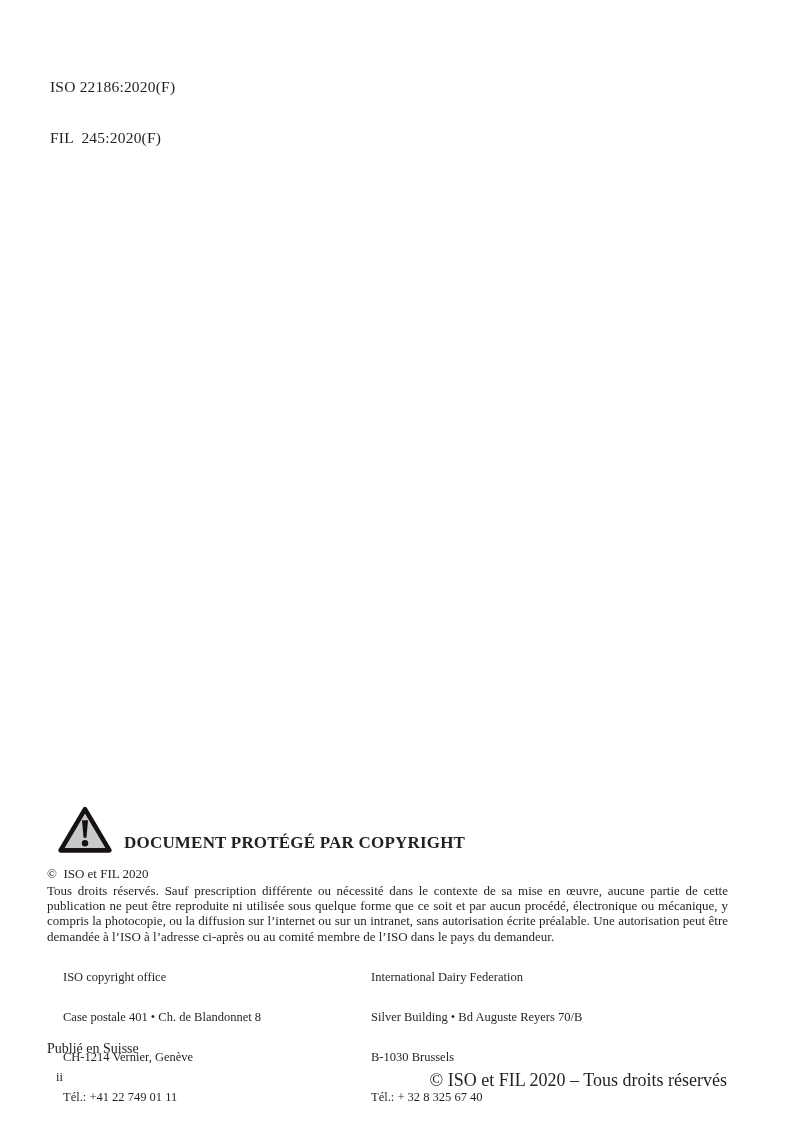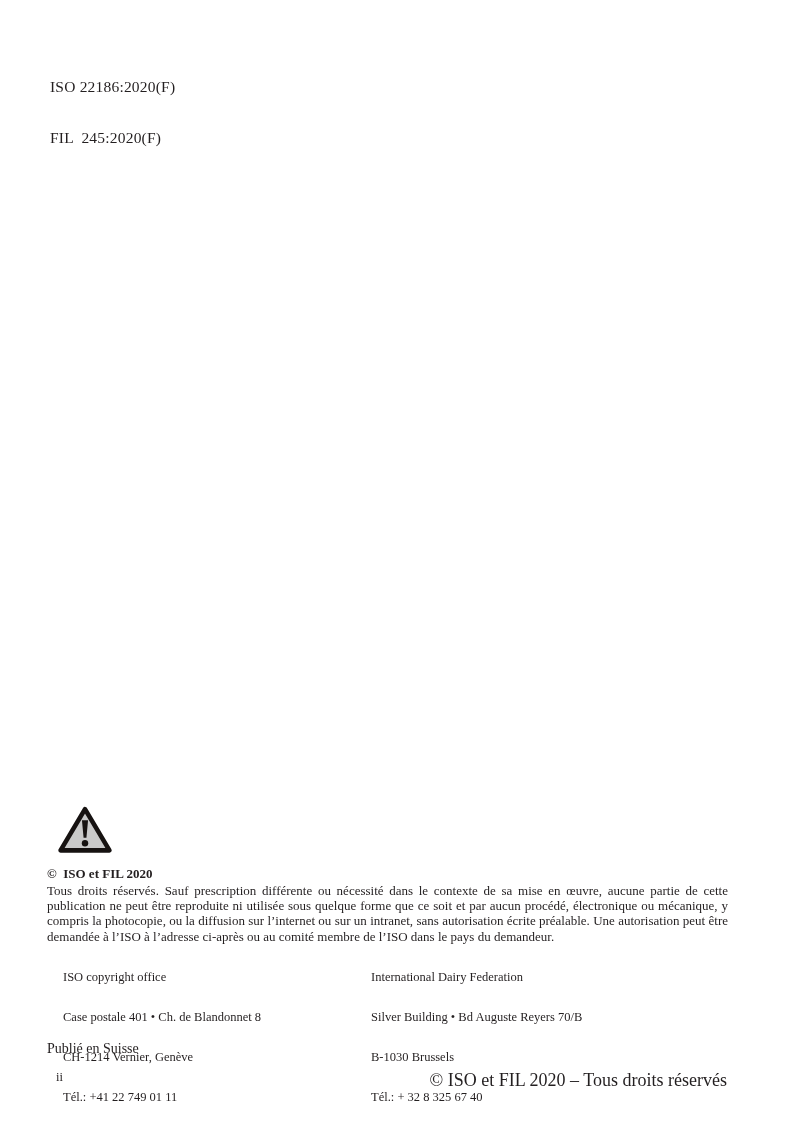"DOCUMENT PROTÉGÉ PAR COPYRIGHT" div.banner-title { html: none -> <div>DOCUMENT PROTÉGÉ PAR COPYRIGHT</div> }
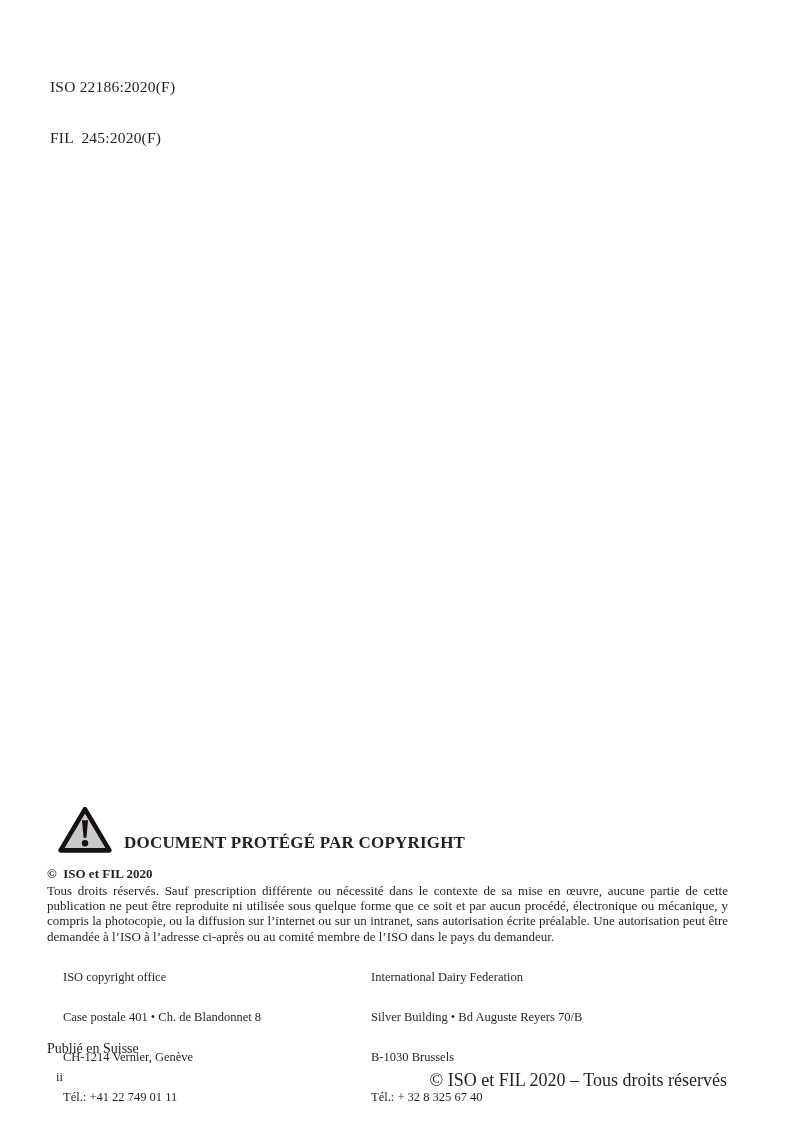"© ISO et FIL 2020" .copyright-line { font-weight: bold -> none }
